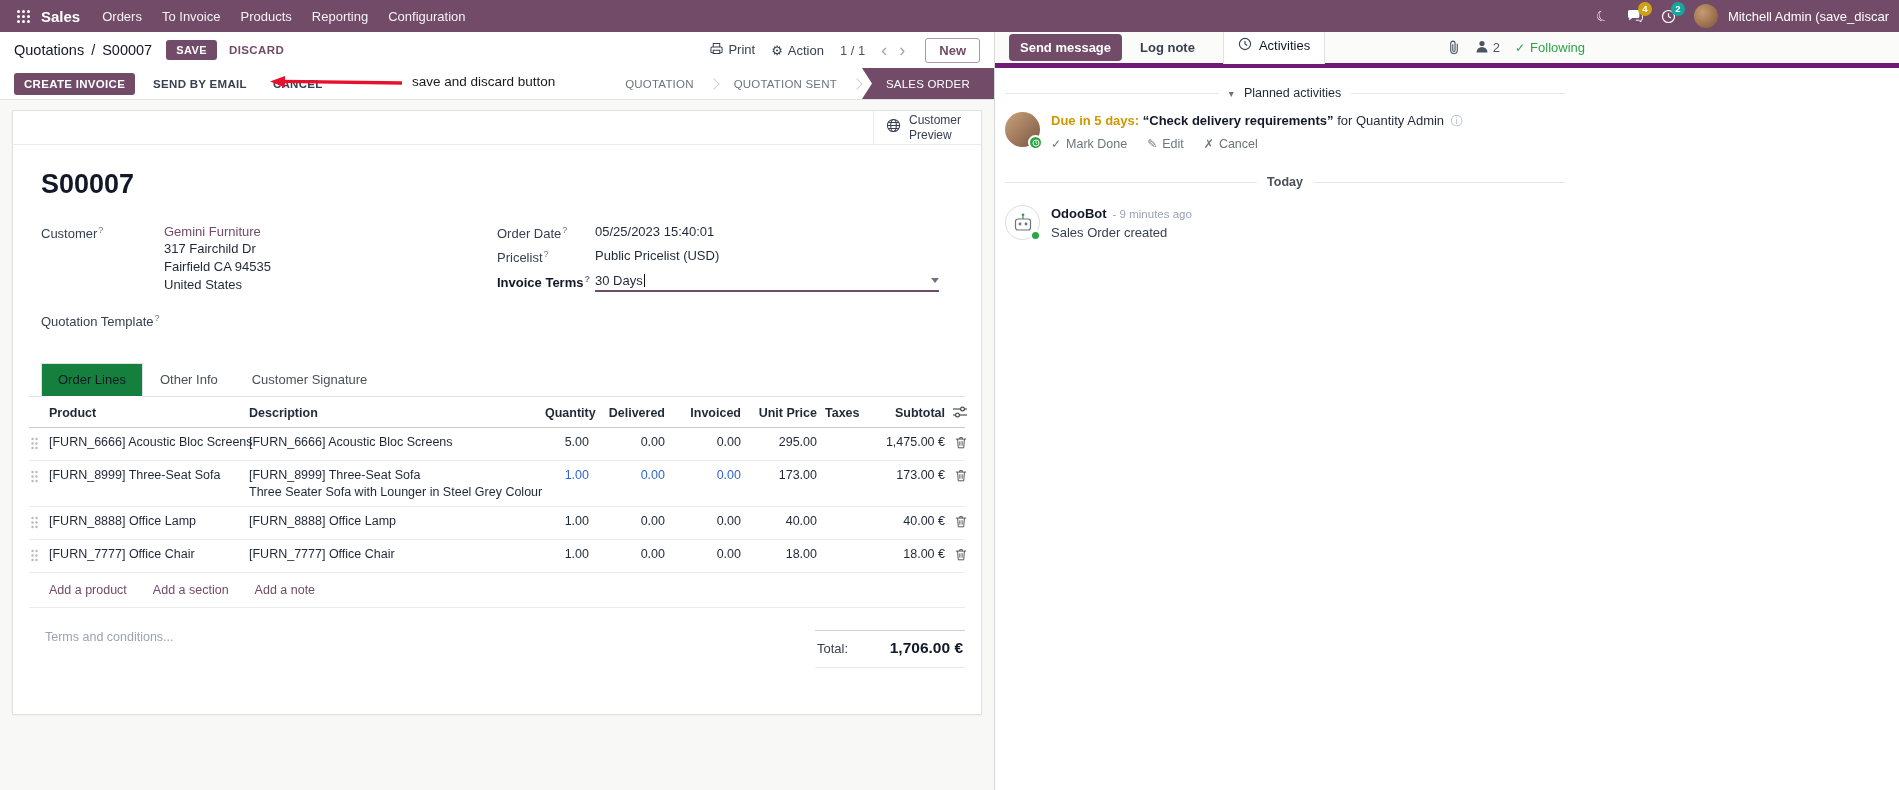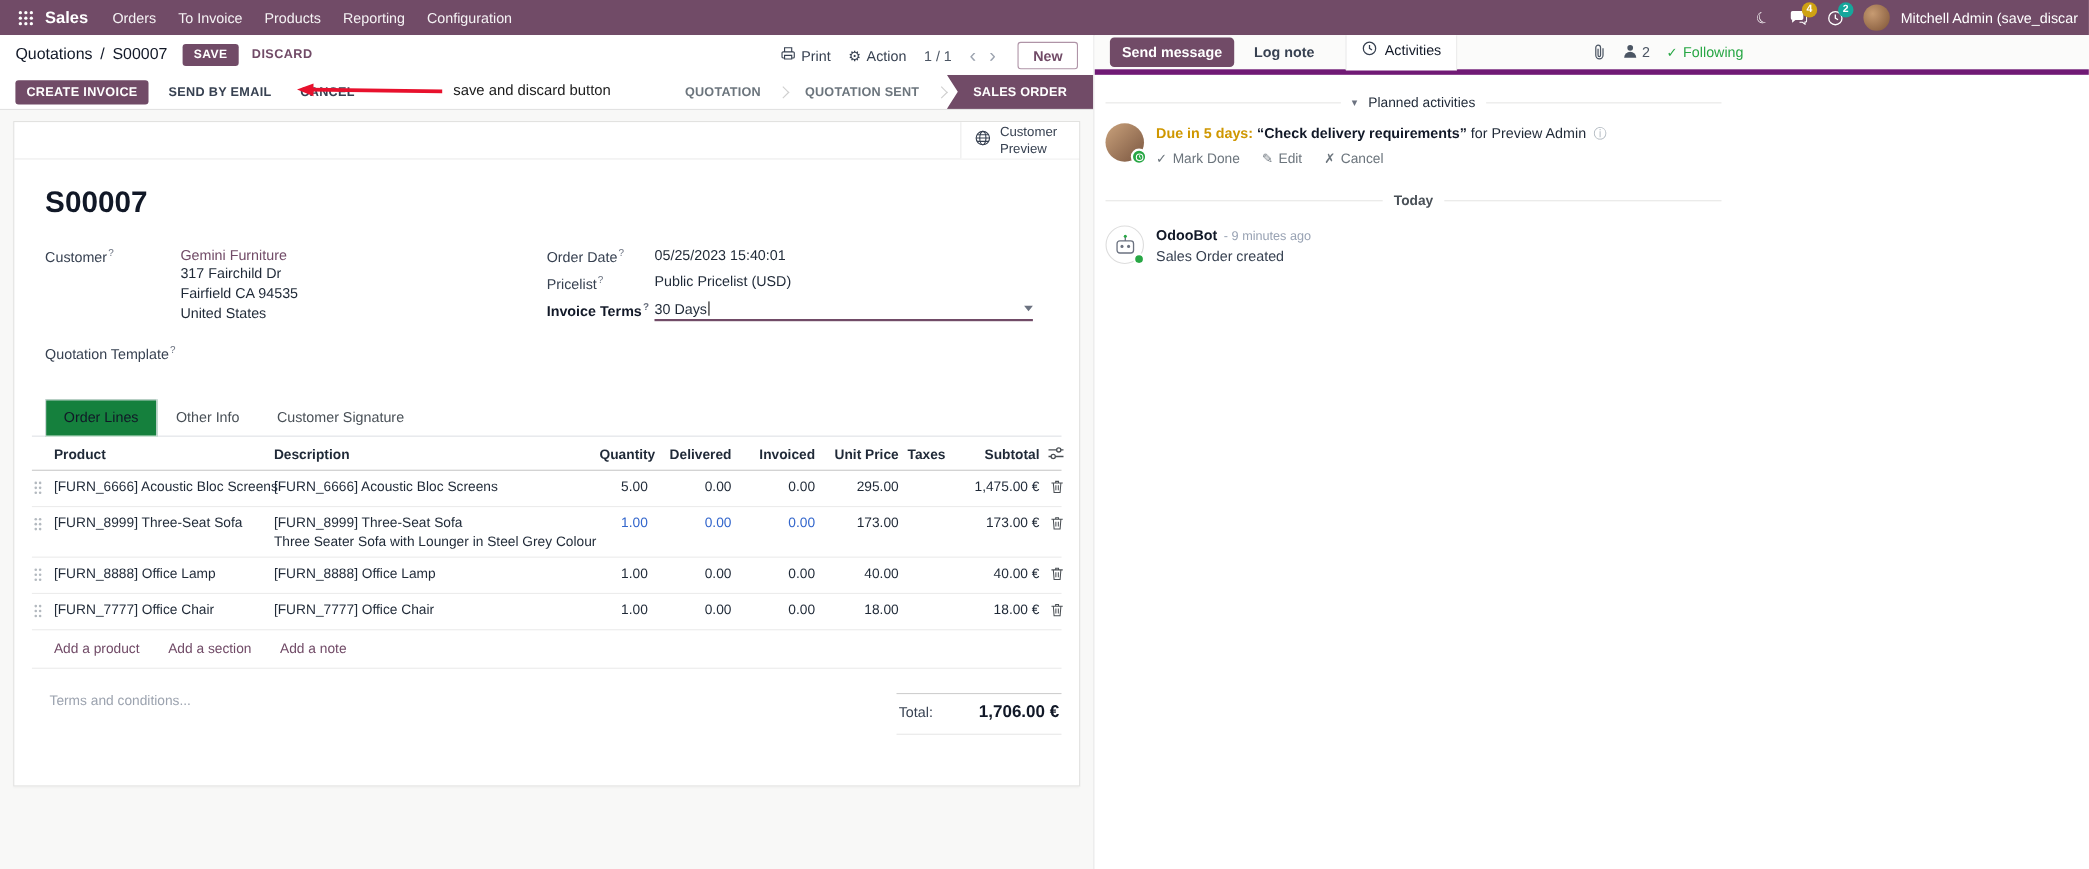"Print" .ctl-link { align-items: center -> none }
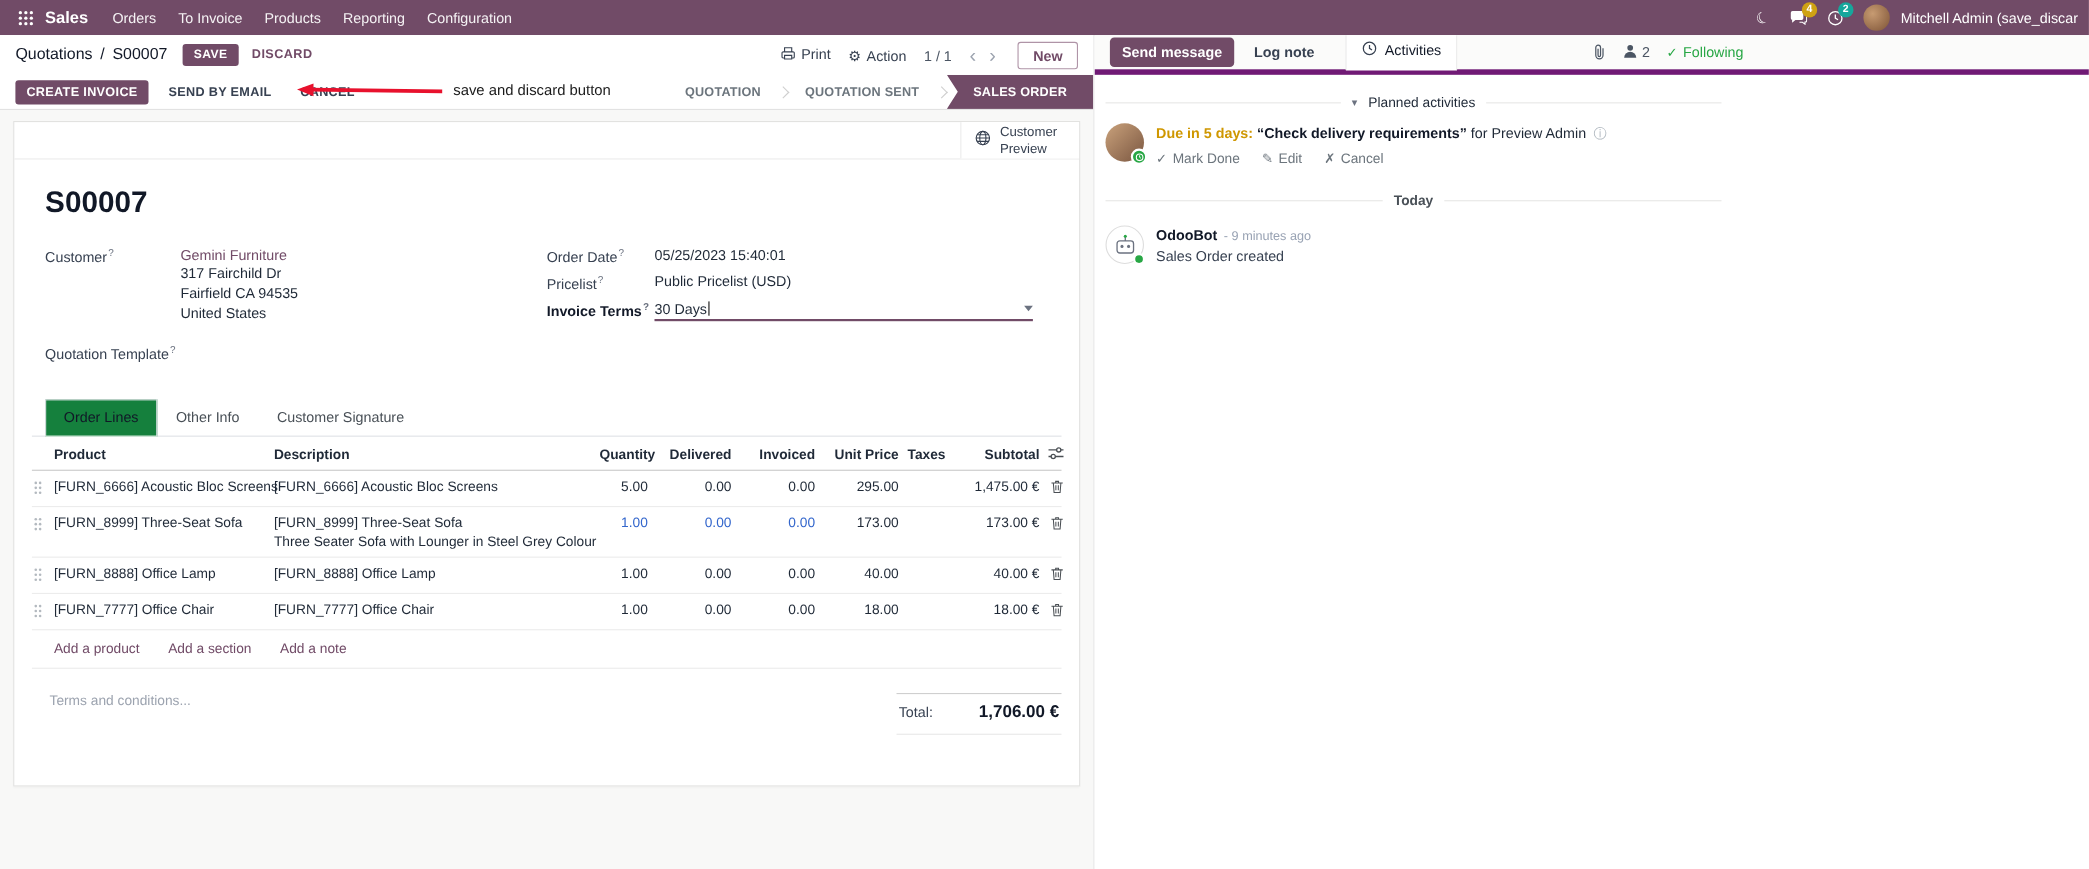"QUOTATION" .stage { font-weight: 700 -> 400 }
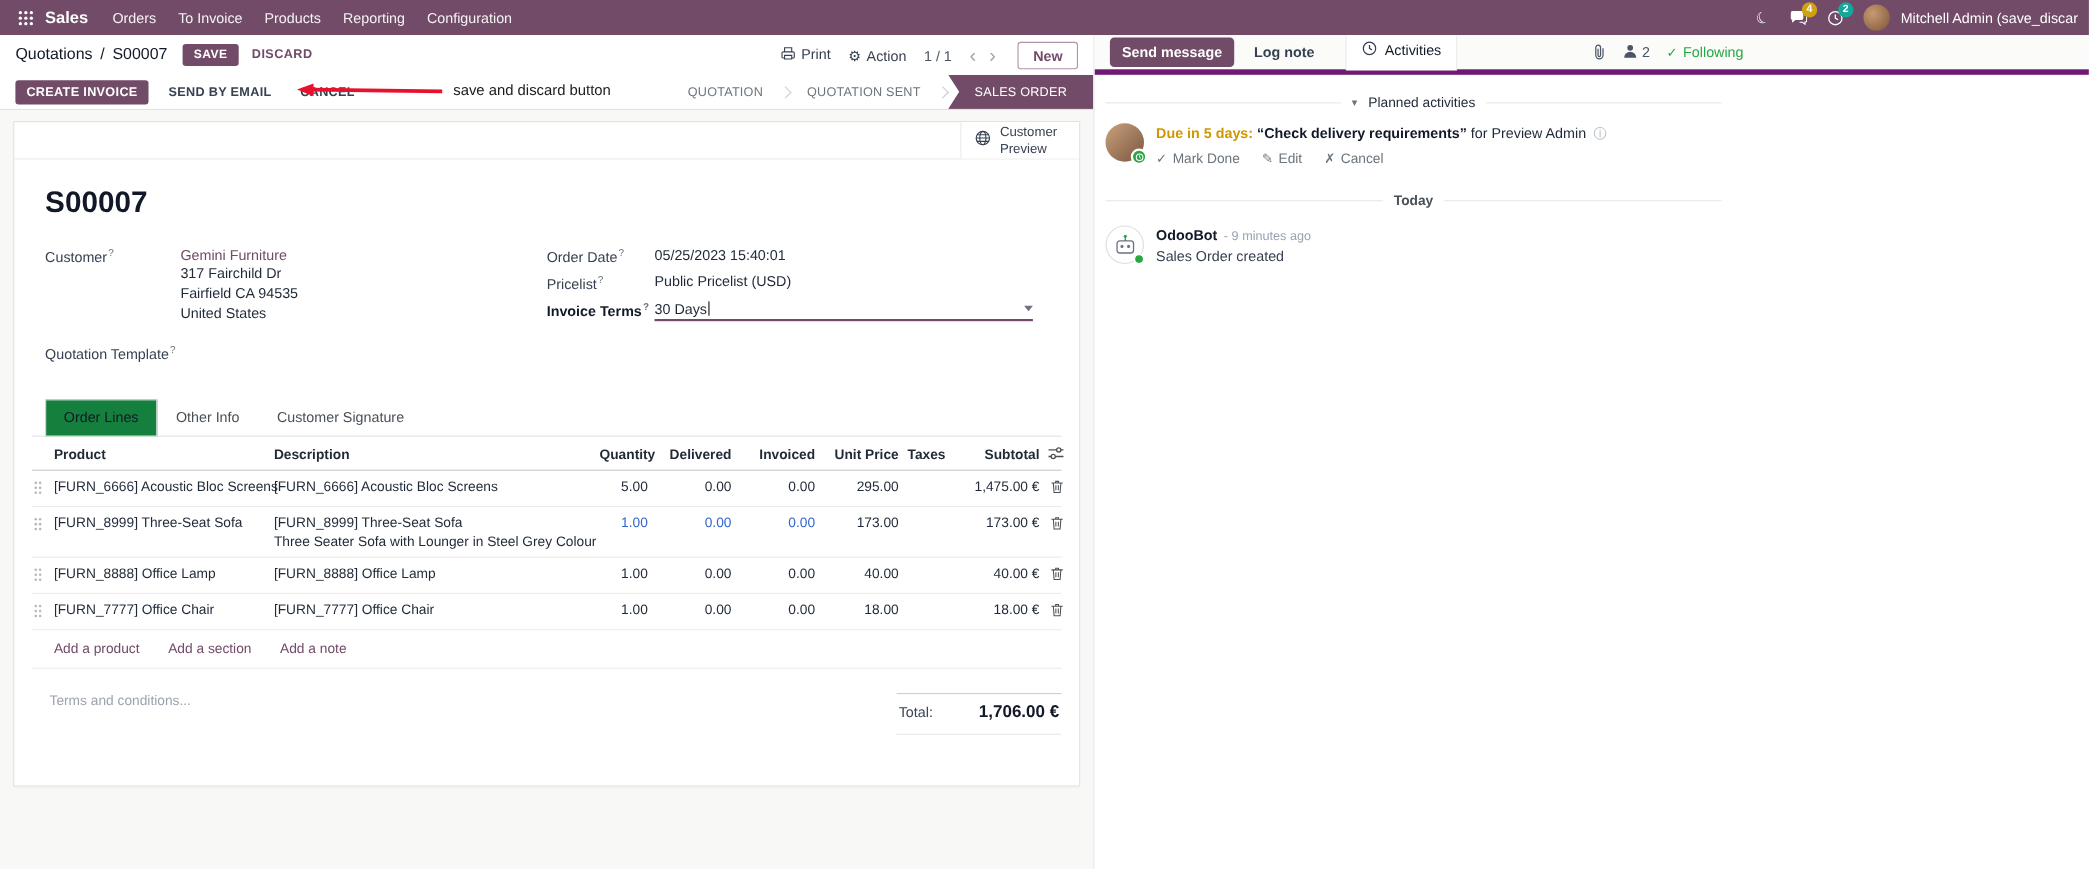"for Preview Admin" span.act-for { text: Preview -> Quantity }
